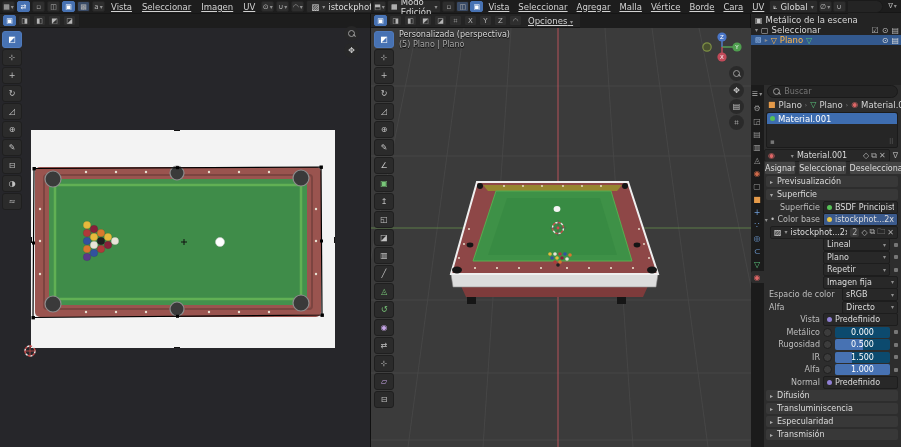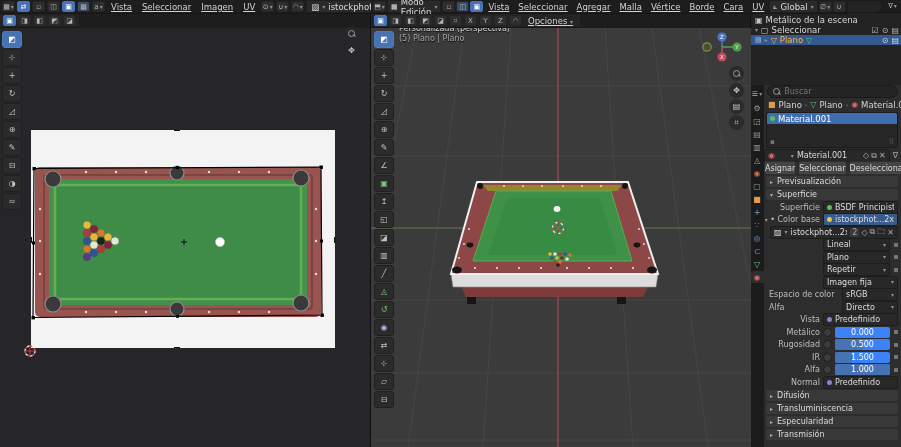"Personalizada (perspectiva)" div.ovl { top: 24px -> 30px }
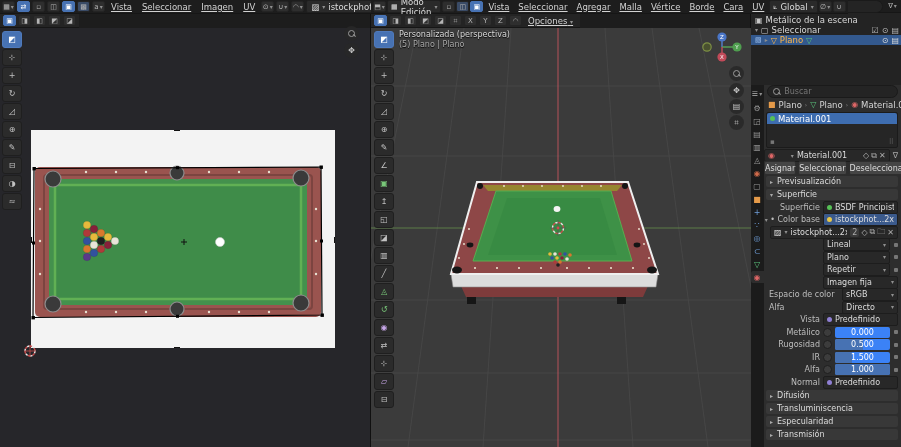"0.000" .slider { background: #3b82f6 -> #0c4a6e }
